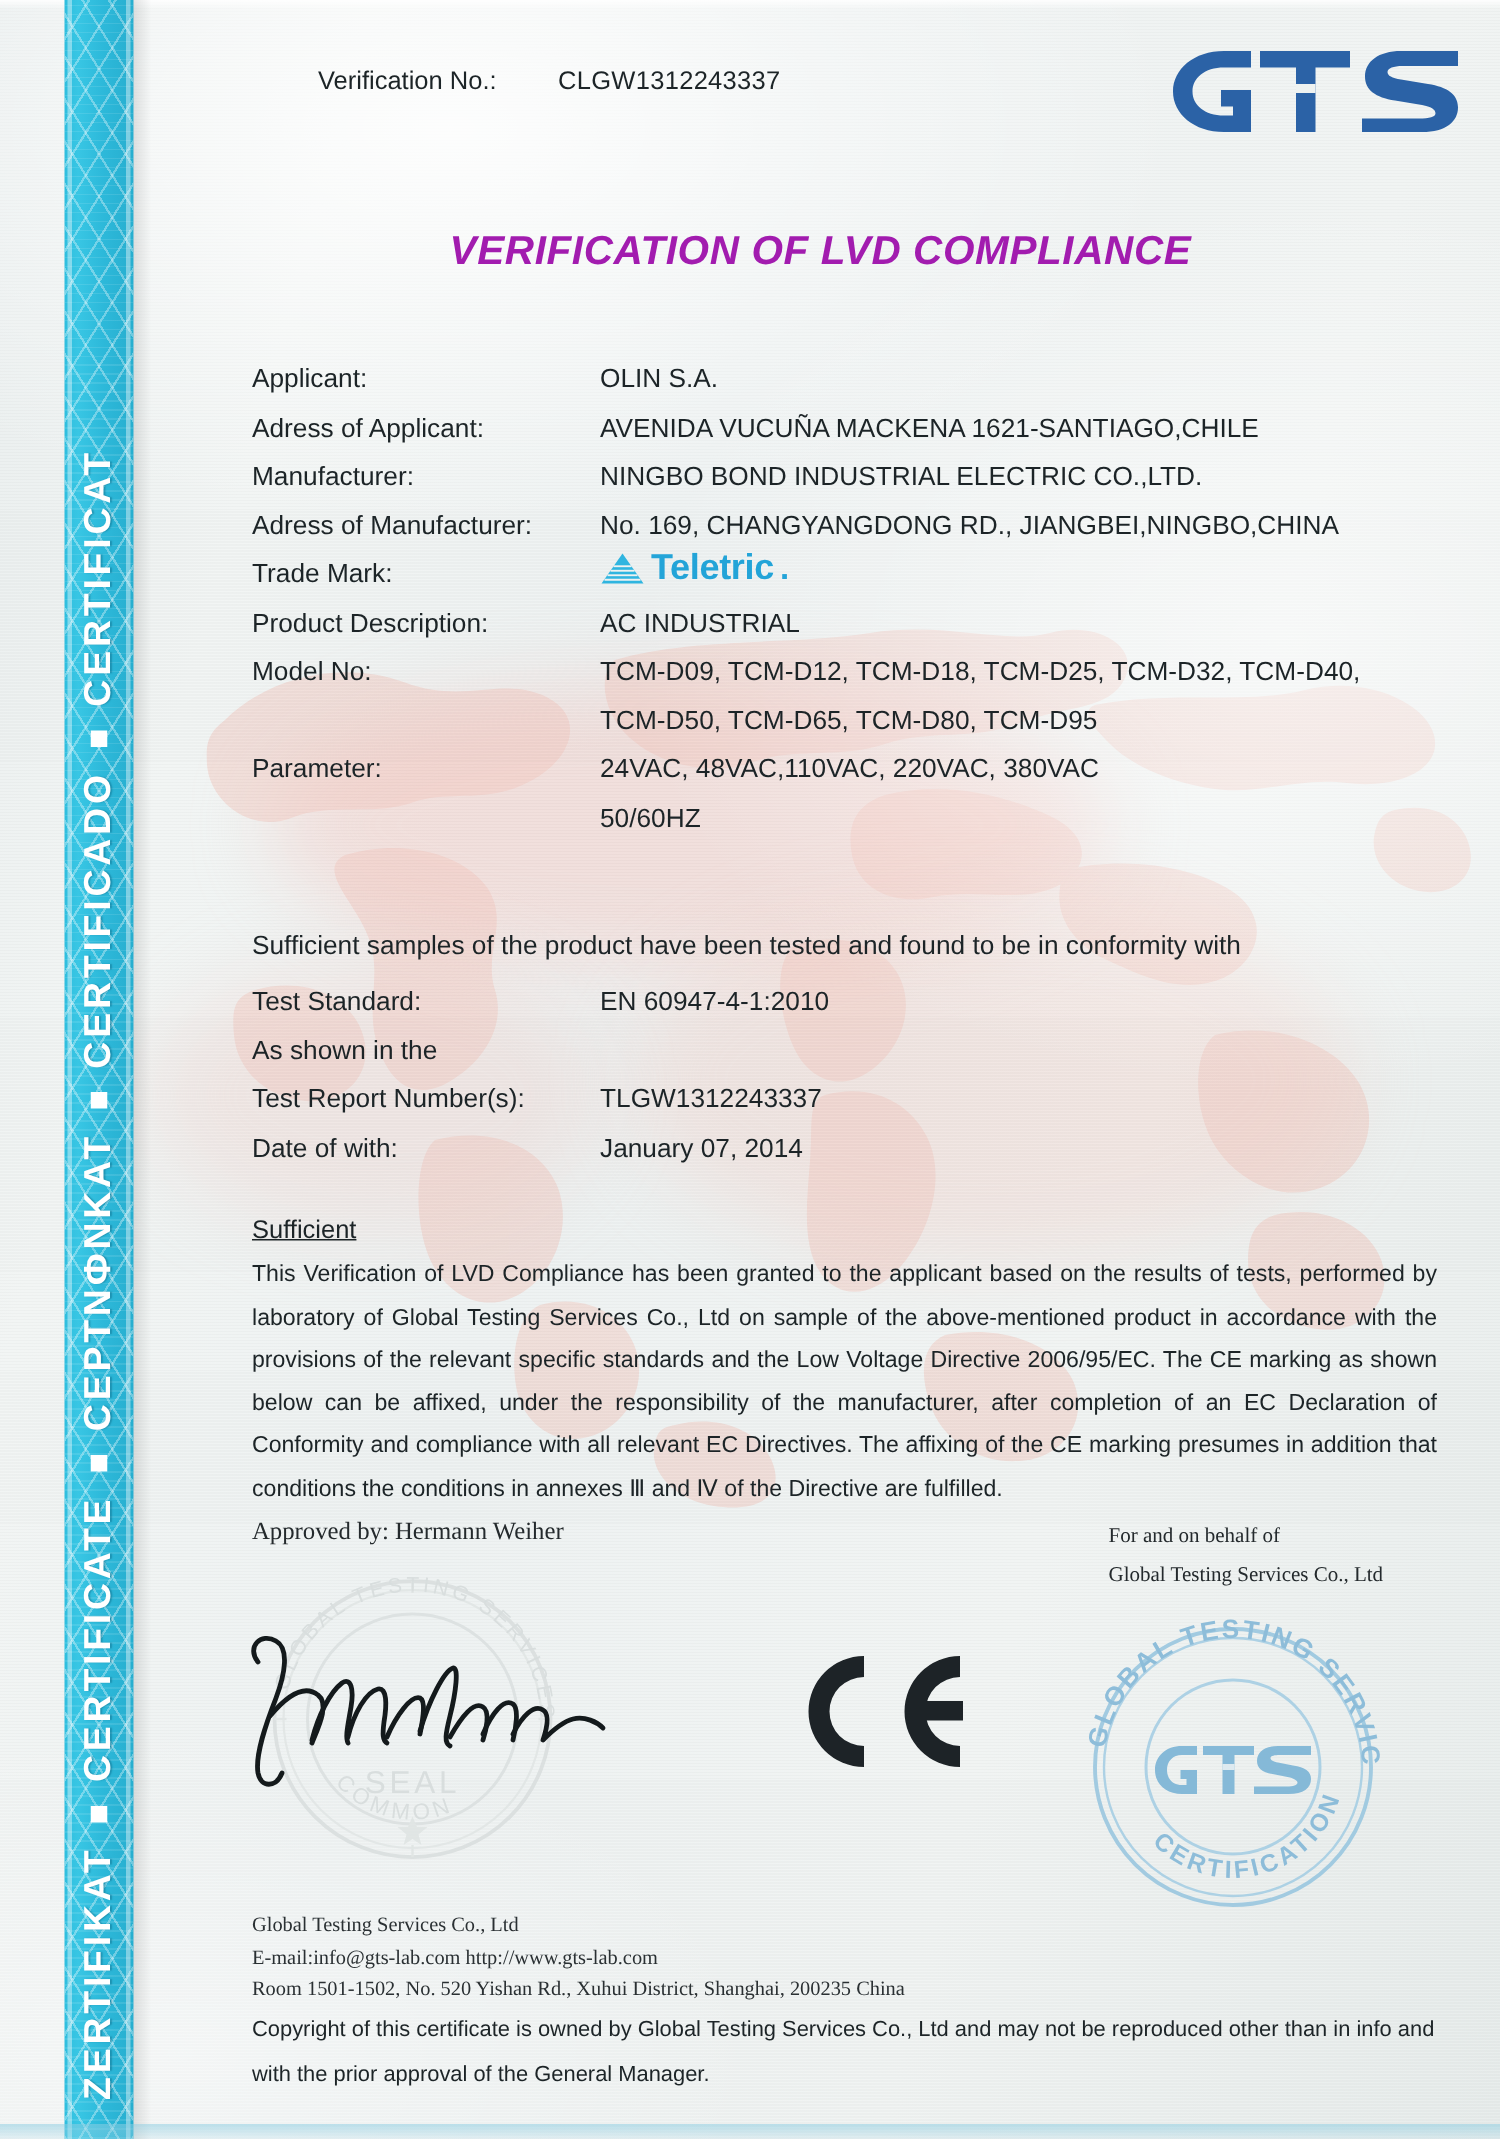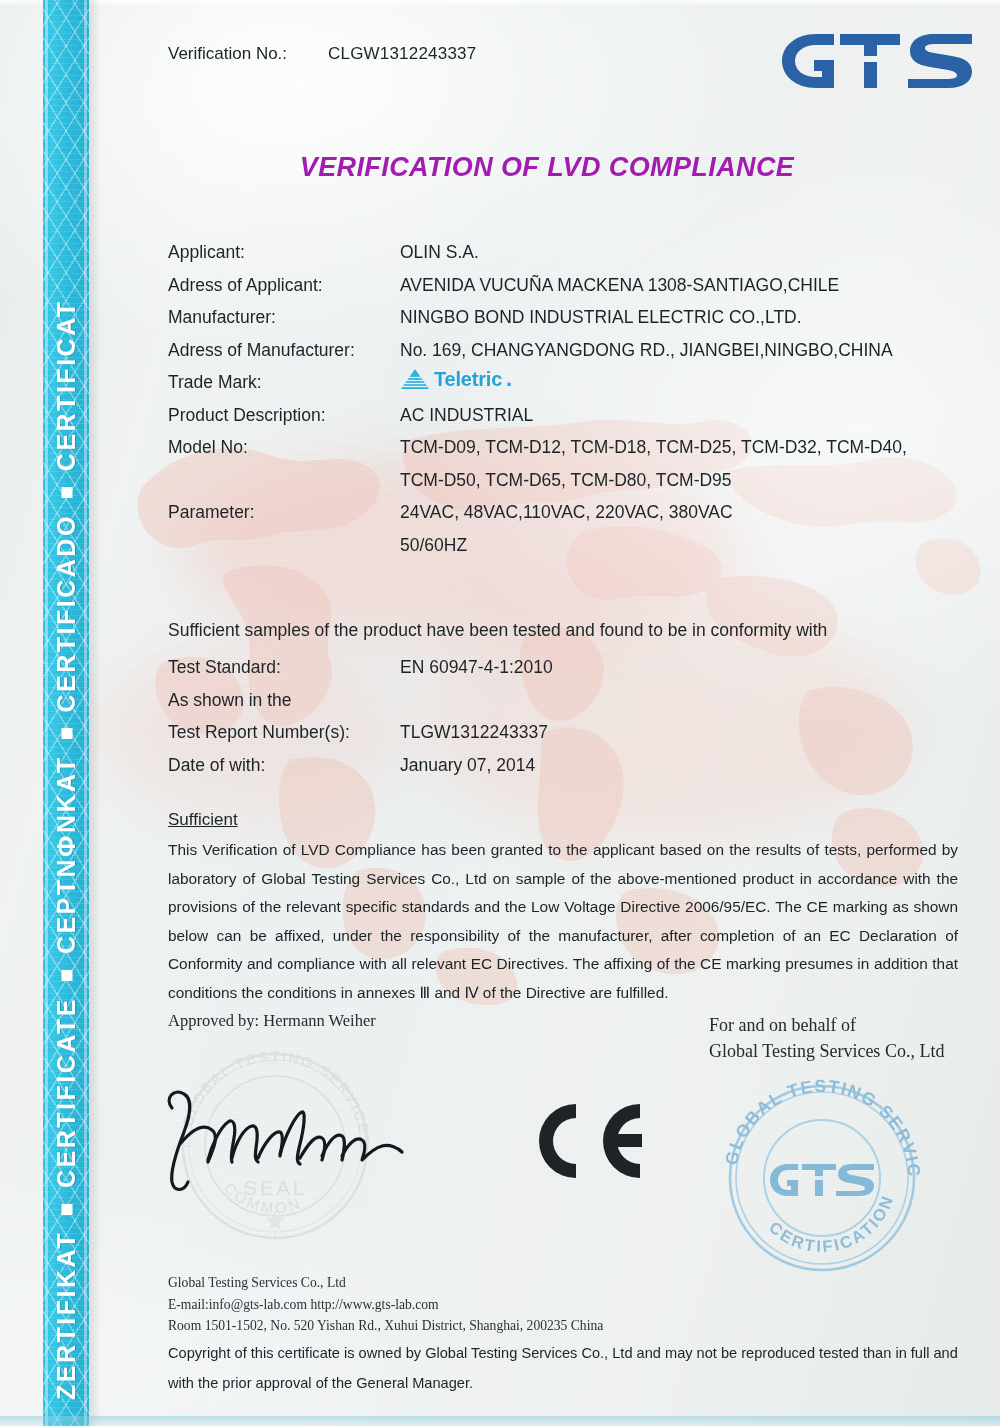"Verification No.:" .verif-label { margin-left: none -> 44px }
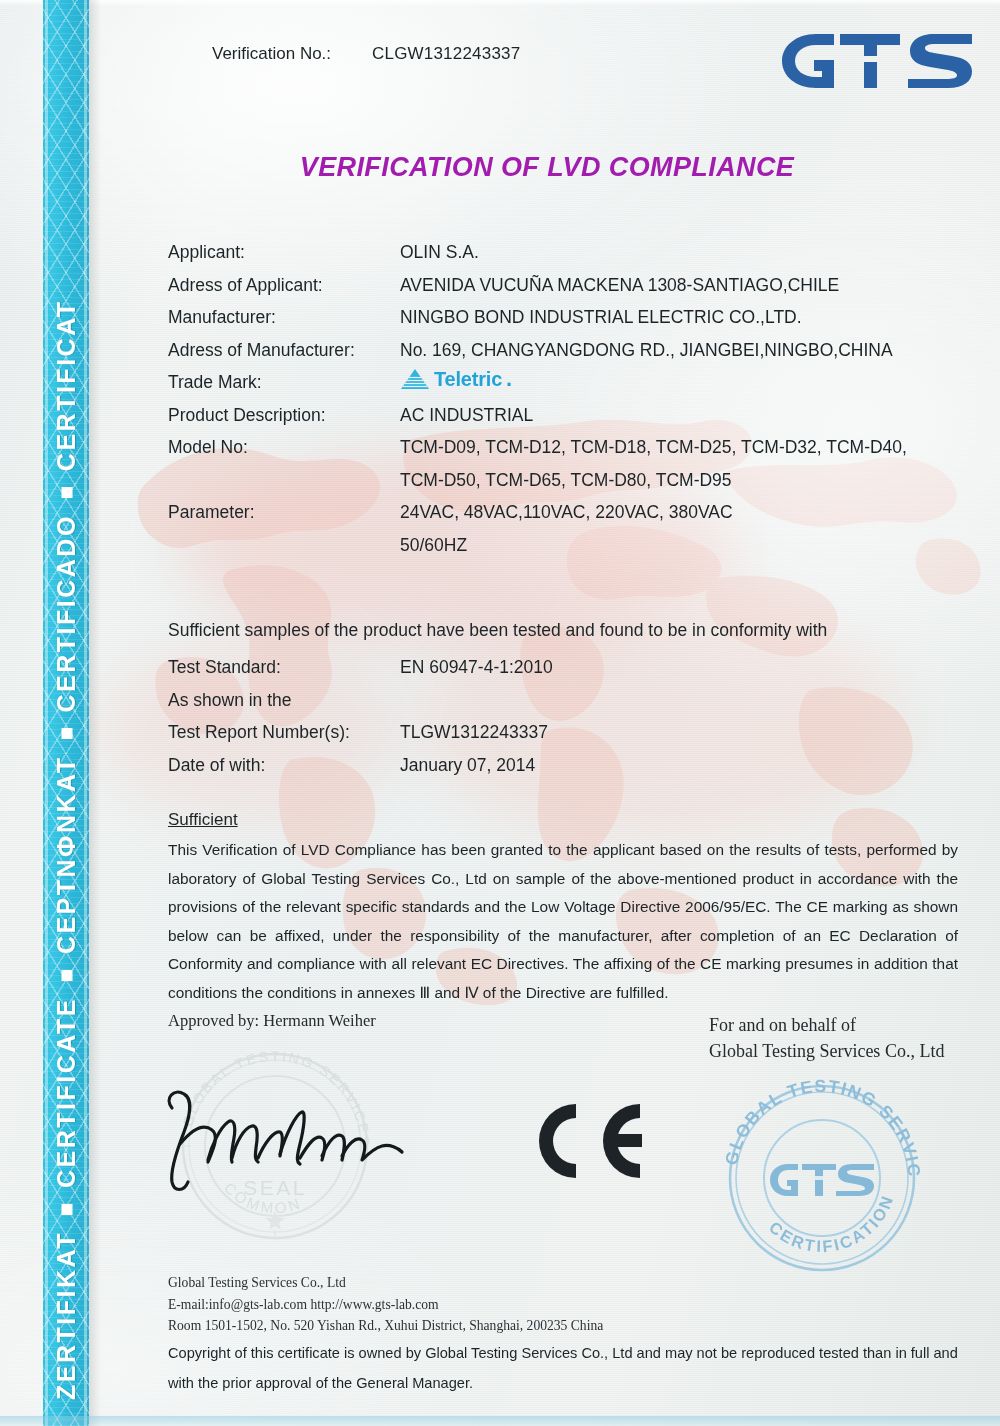"AVENIDA VUCUÑA MACKENA" span.field-value { text: 1308-SANTIAGO,CHILE -> 1621-SANTIAGO,CHILE }
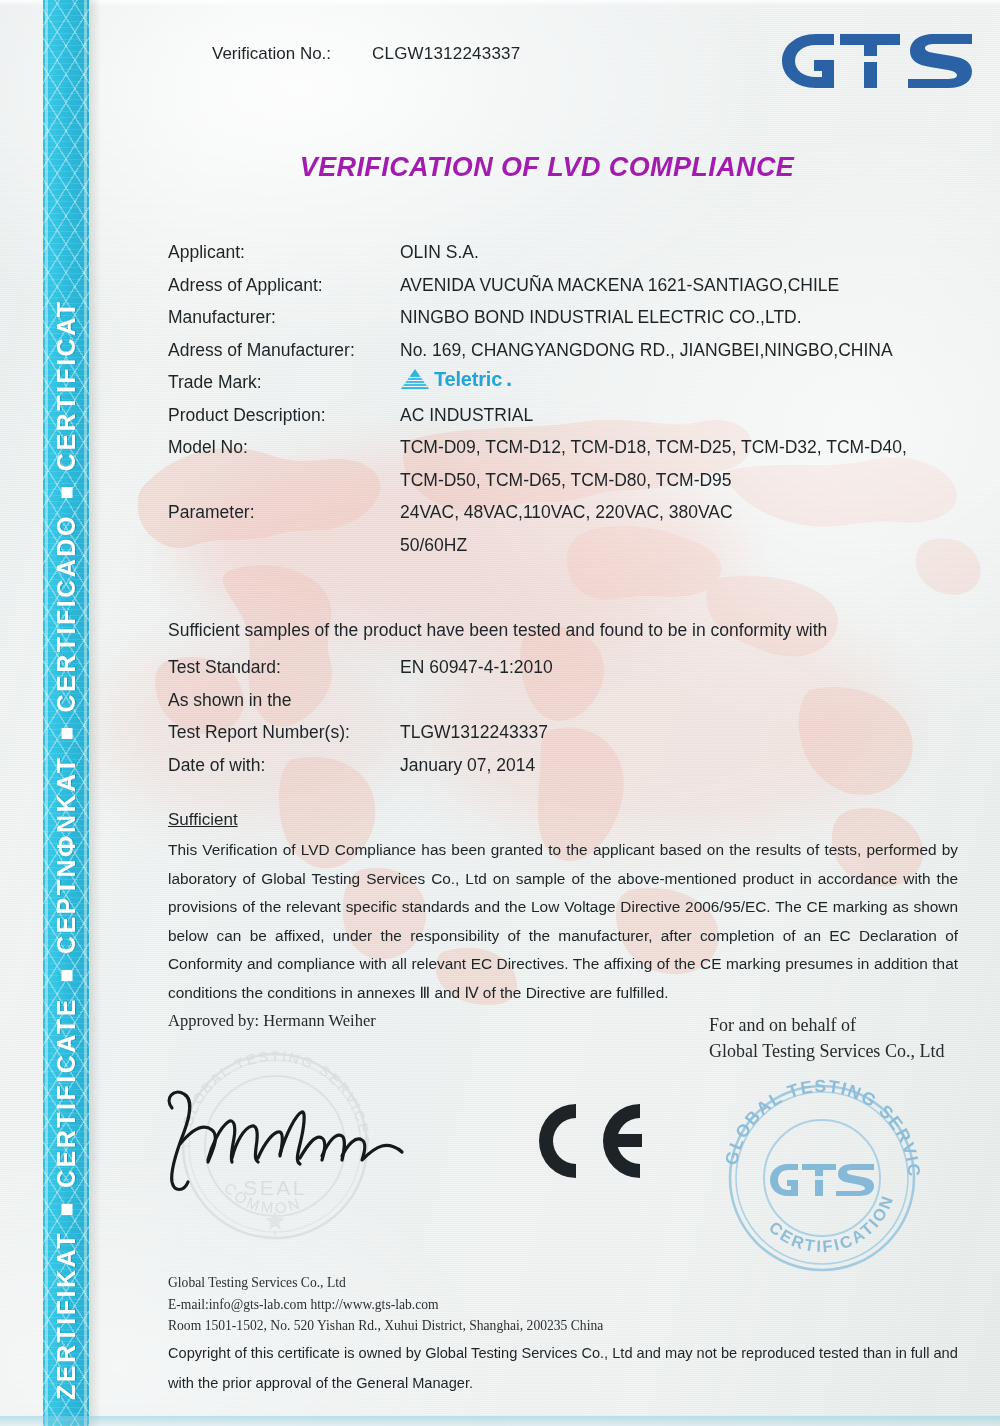"Teletric" .tm-name { font-size: 20px -> 24px }
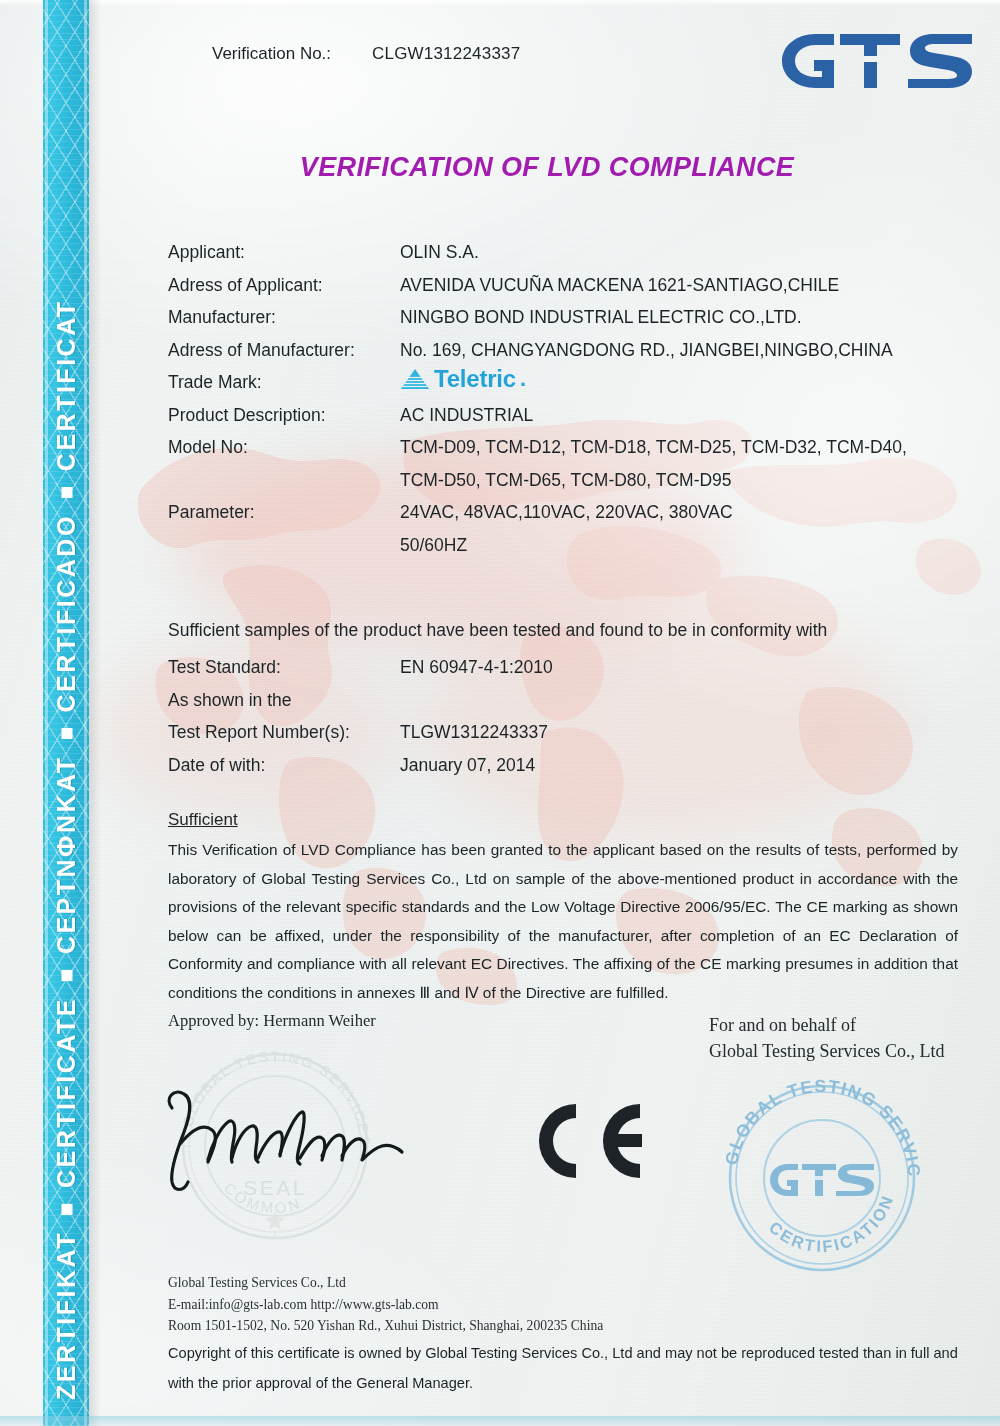"For and on behalf of" .behalf { font-size: 18px -> 14px; left: 709px -> 739px }
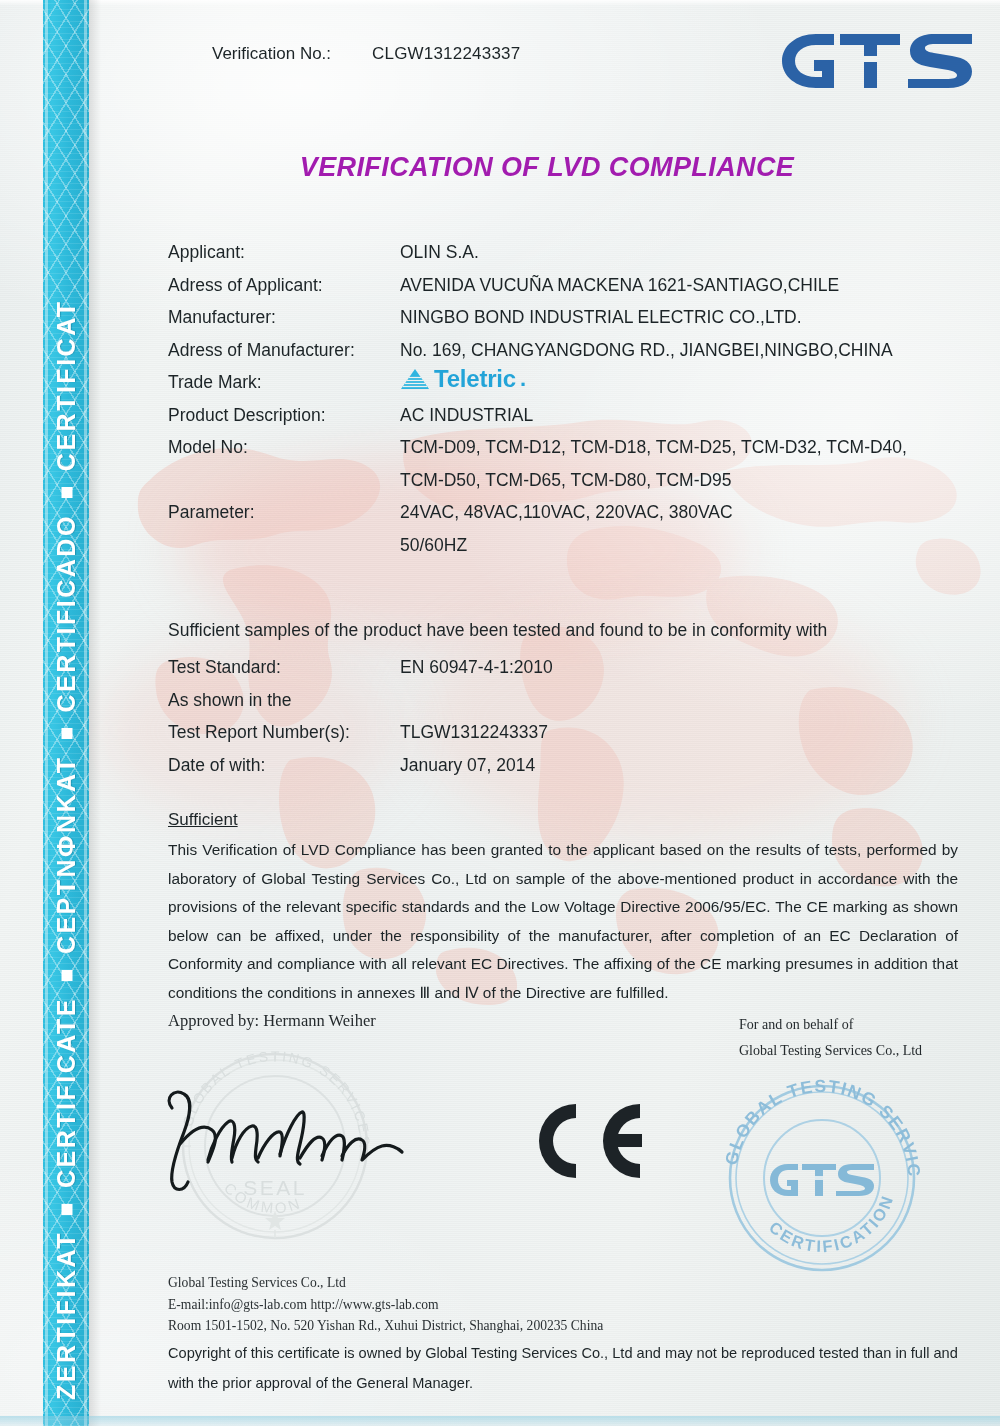"Copyright of this certificate is" div.footer-copy { text: tested than in full -> other than in info }
